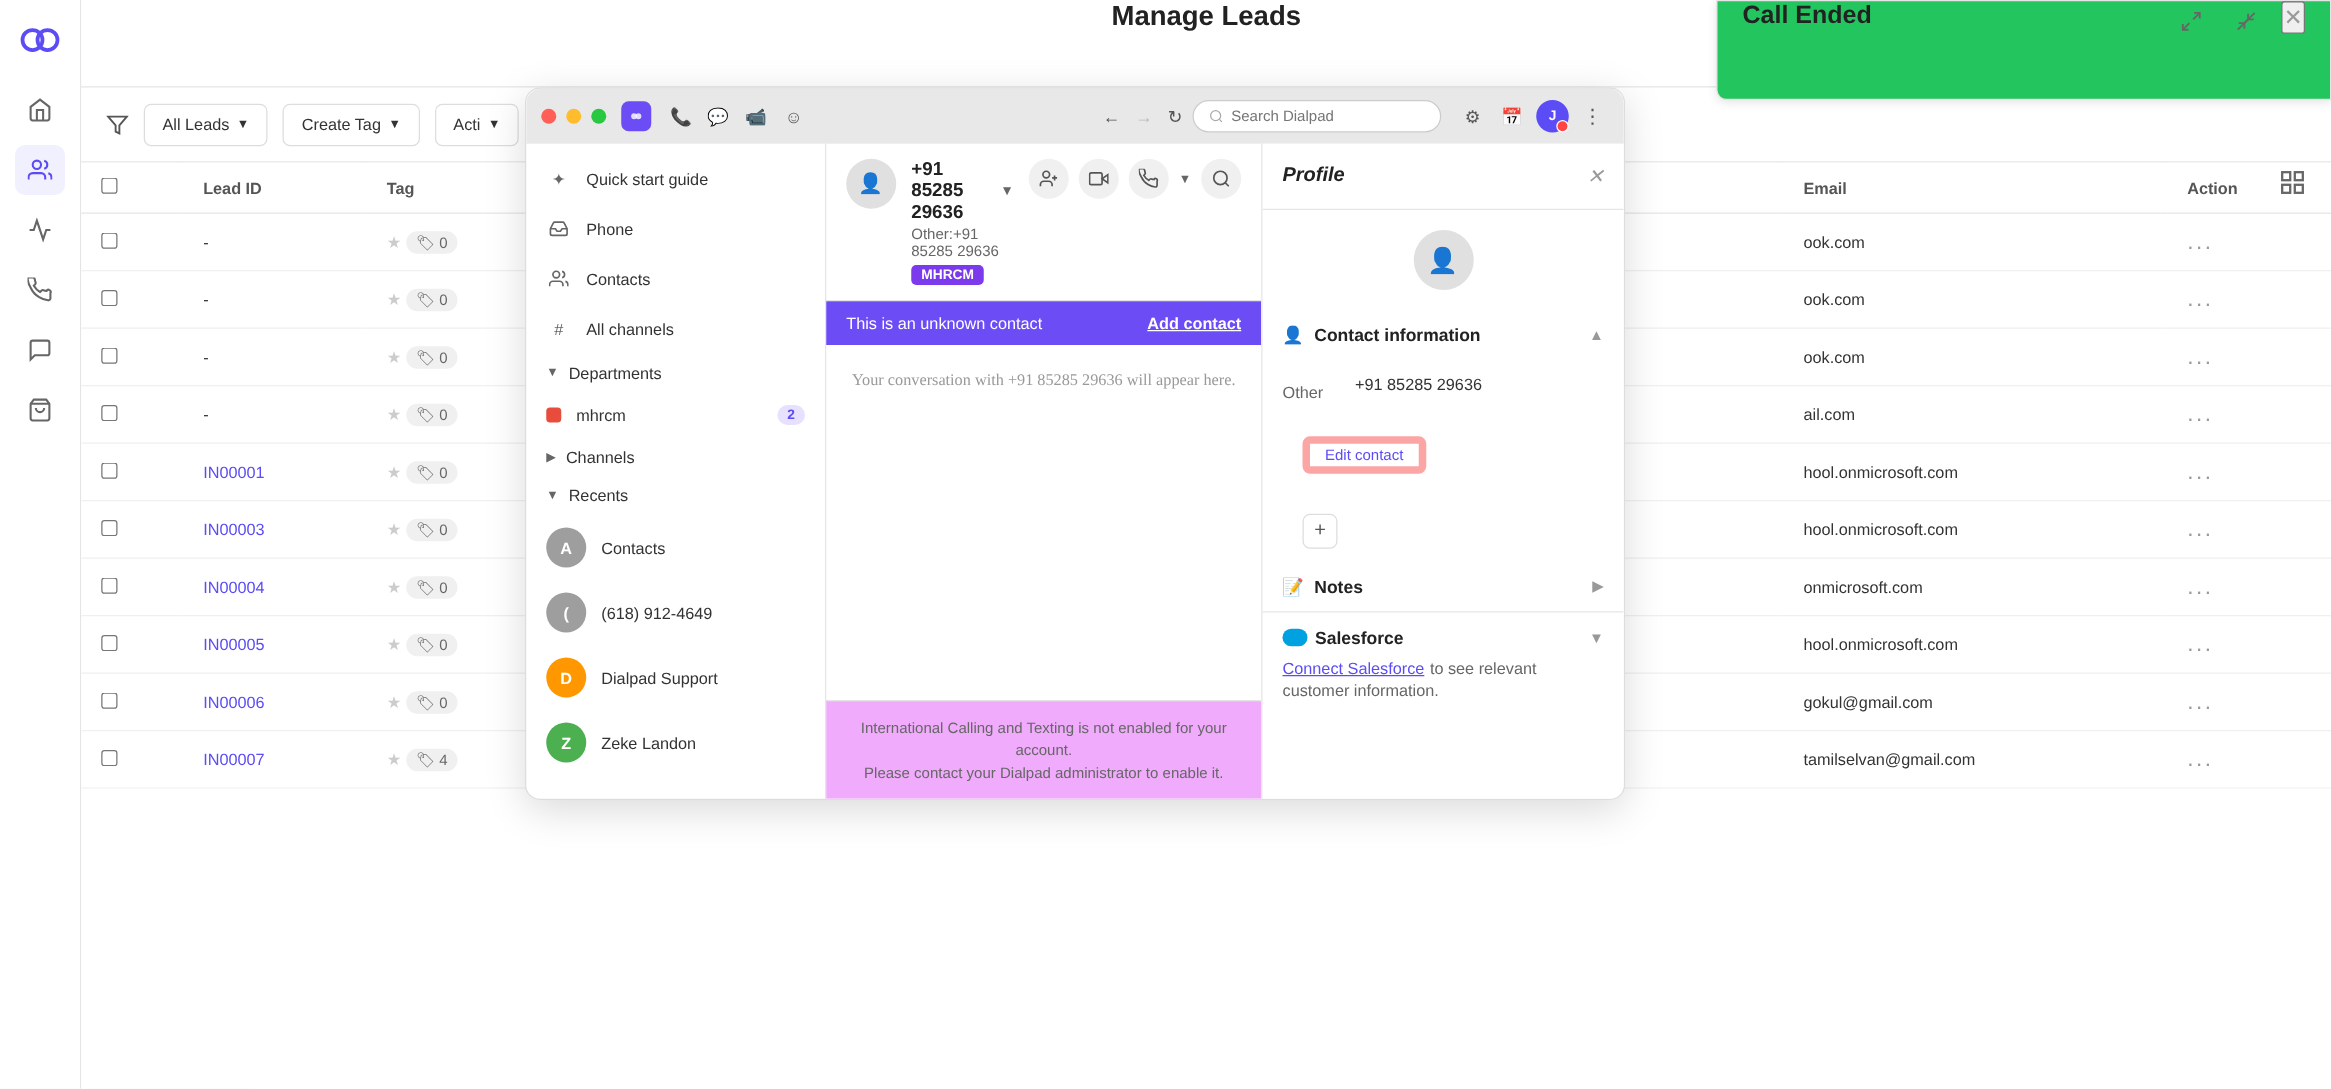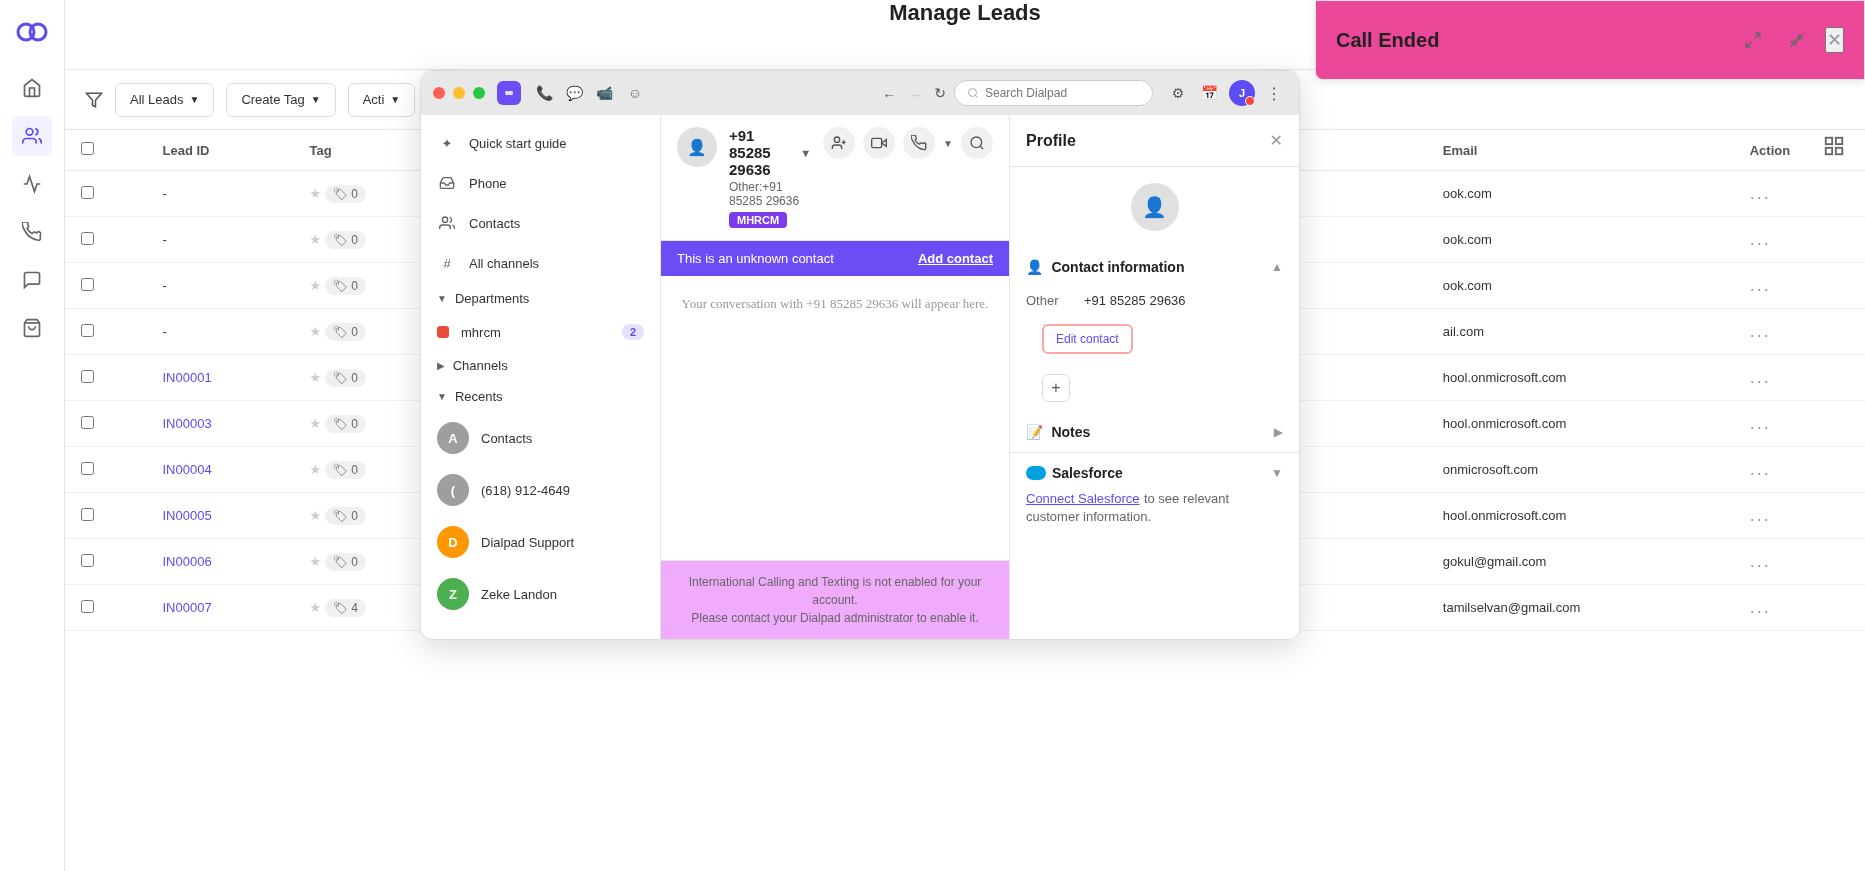"Call Ended" .call-ended-banner { align-items: center -> flex-start; background: #ec4899 -> #22c55e; width: 550px -> 492px }
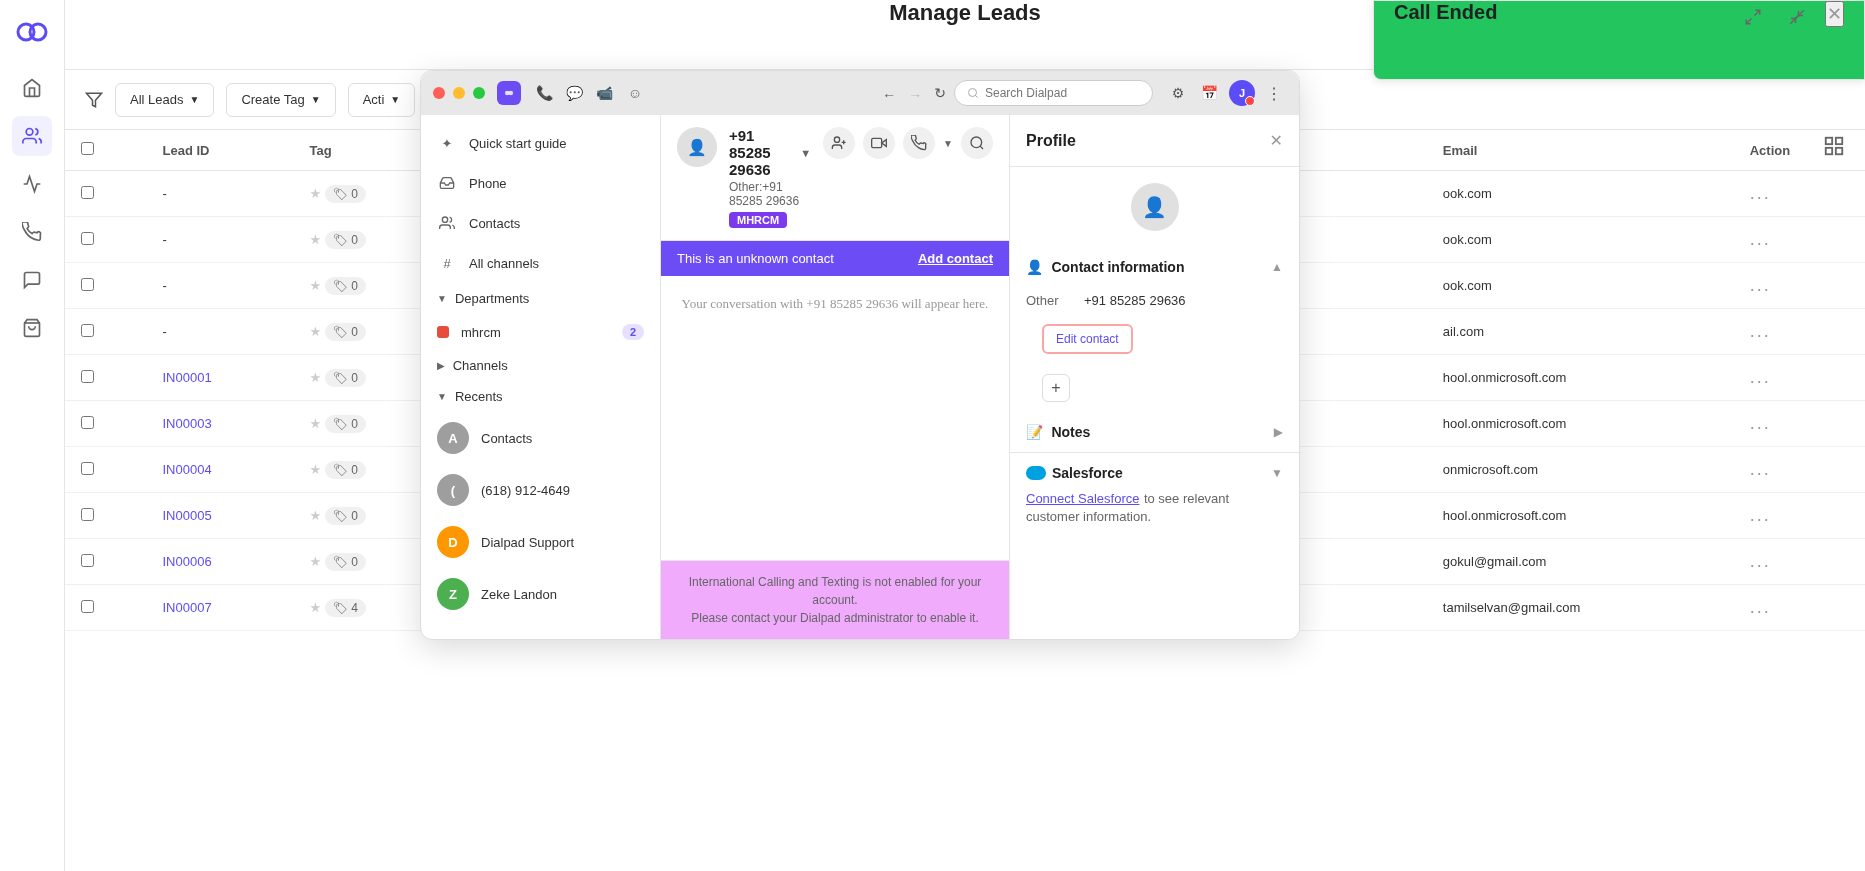"Profile" .profile-header { font-style: none -> italic }
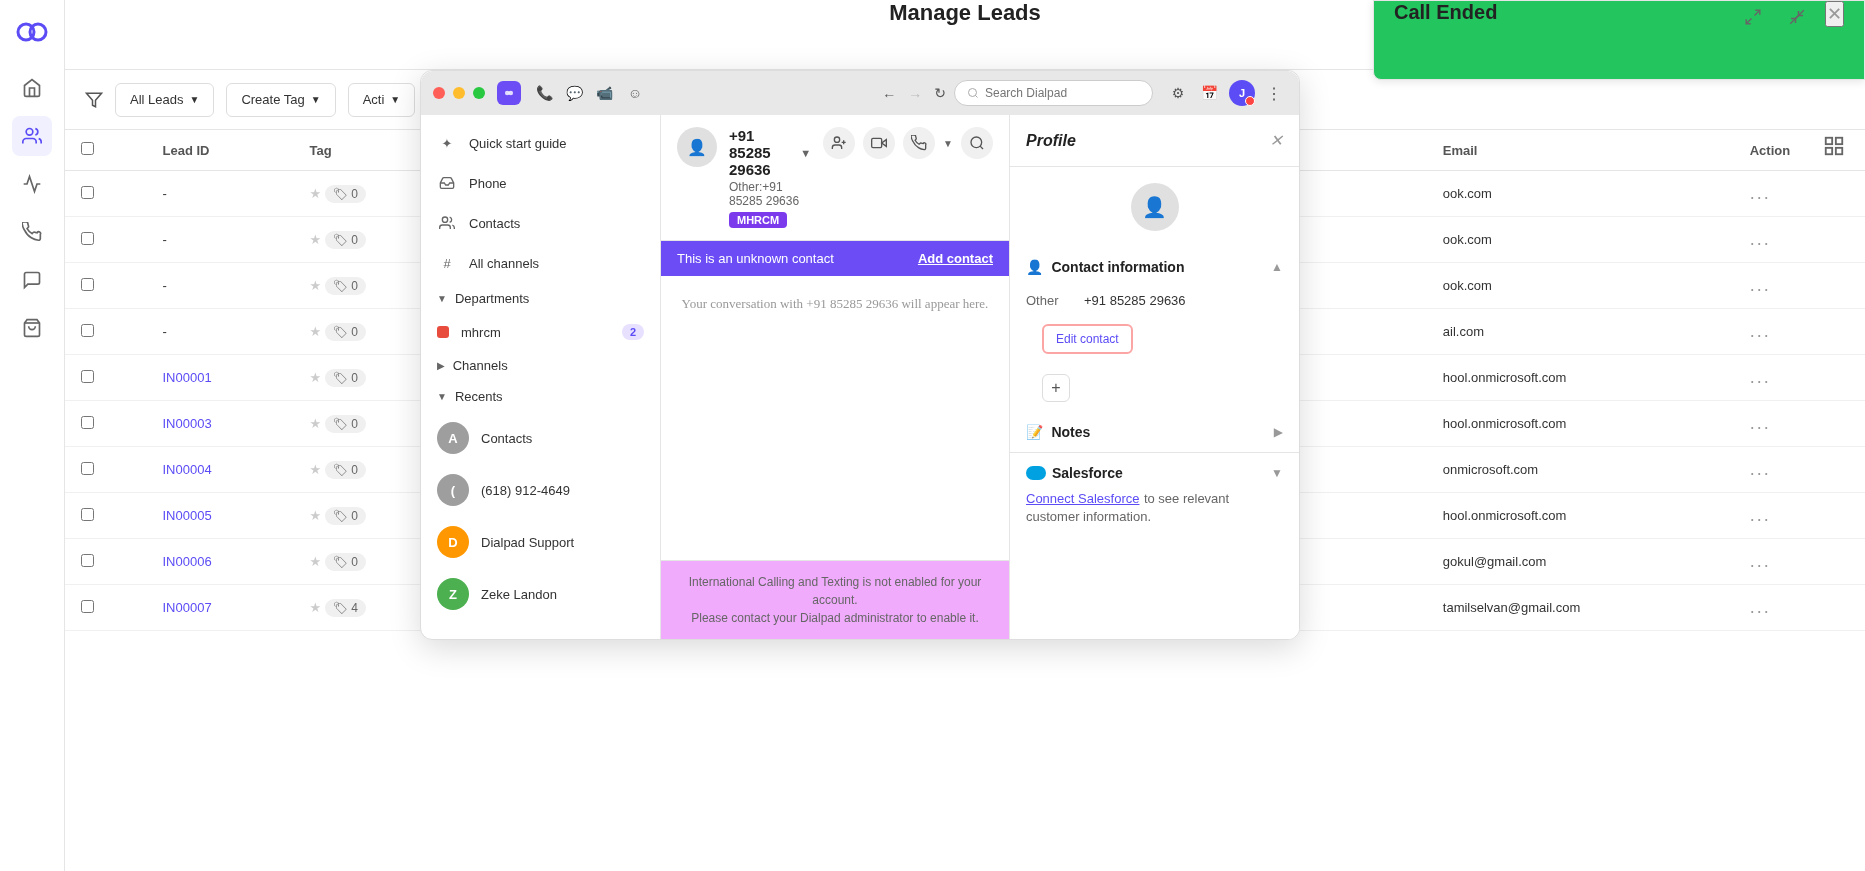"Other" .info-label { margin-top: none -> 12px }
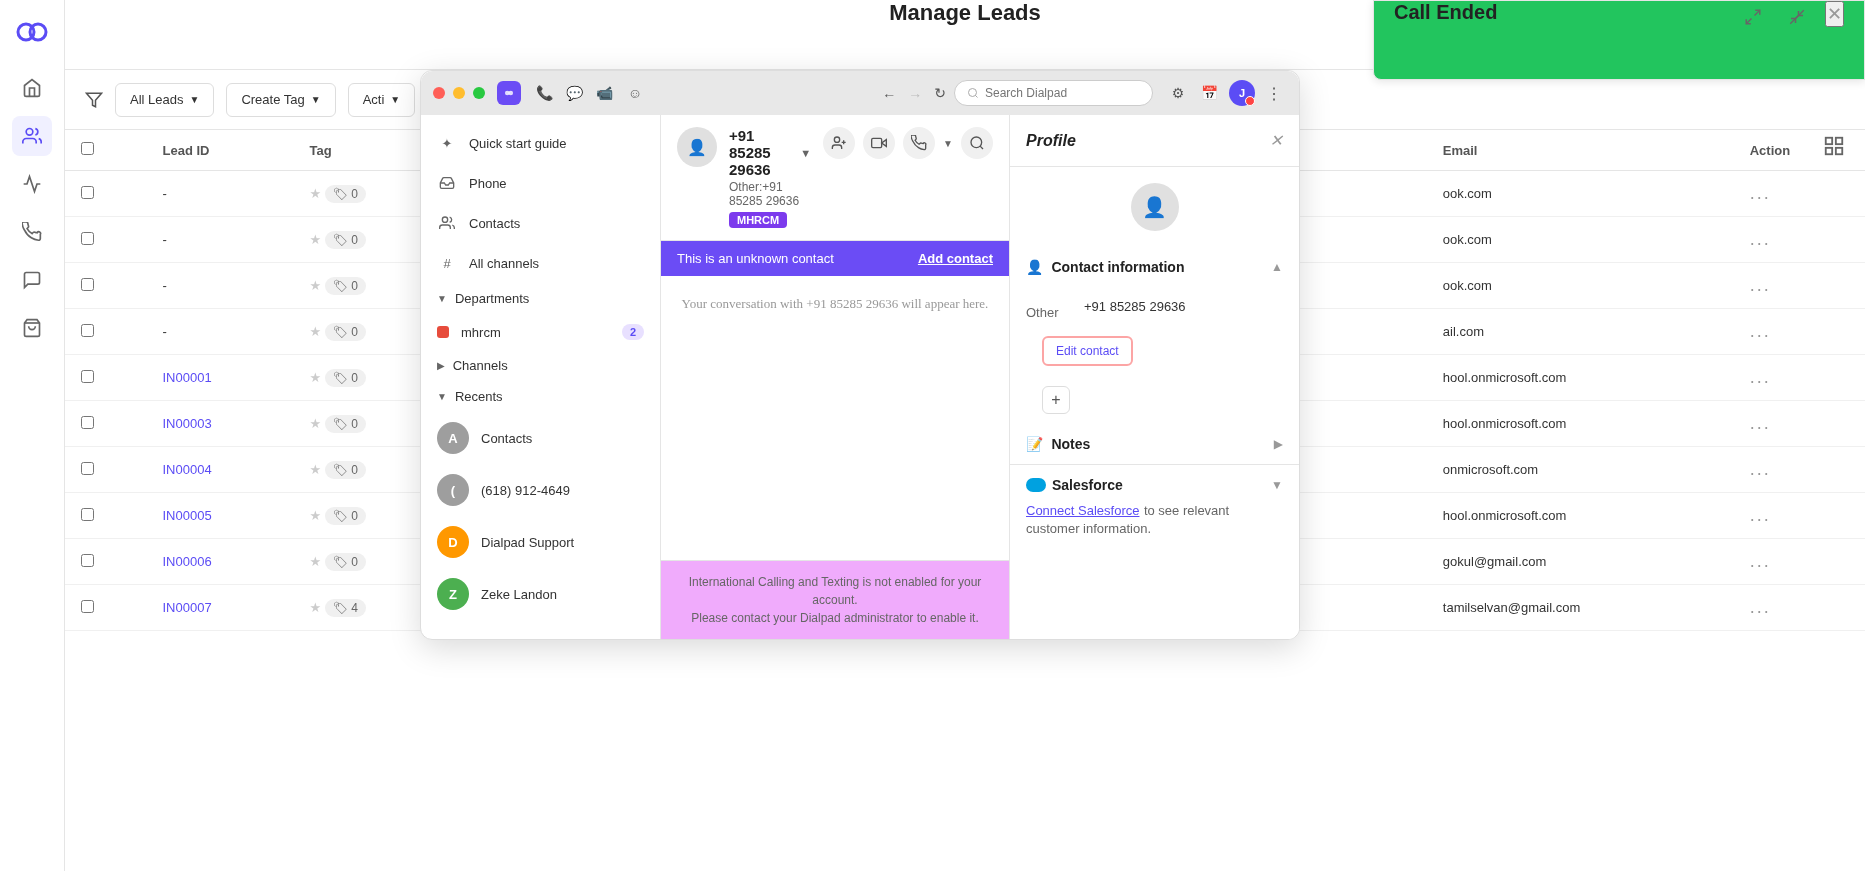"Edit contact" .edit-contact-btn { border: 2px solid #fca5a5 -> 6px solid #fca5a5; margin: 4px 16px -> 16px 16px }
